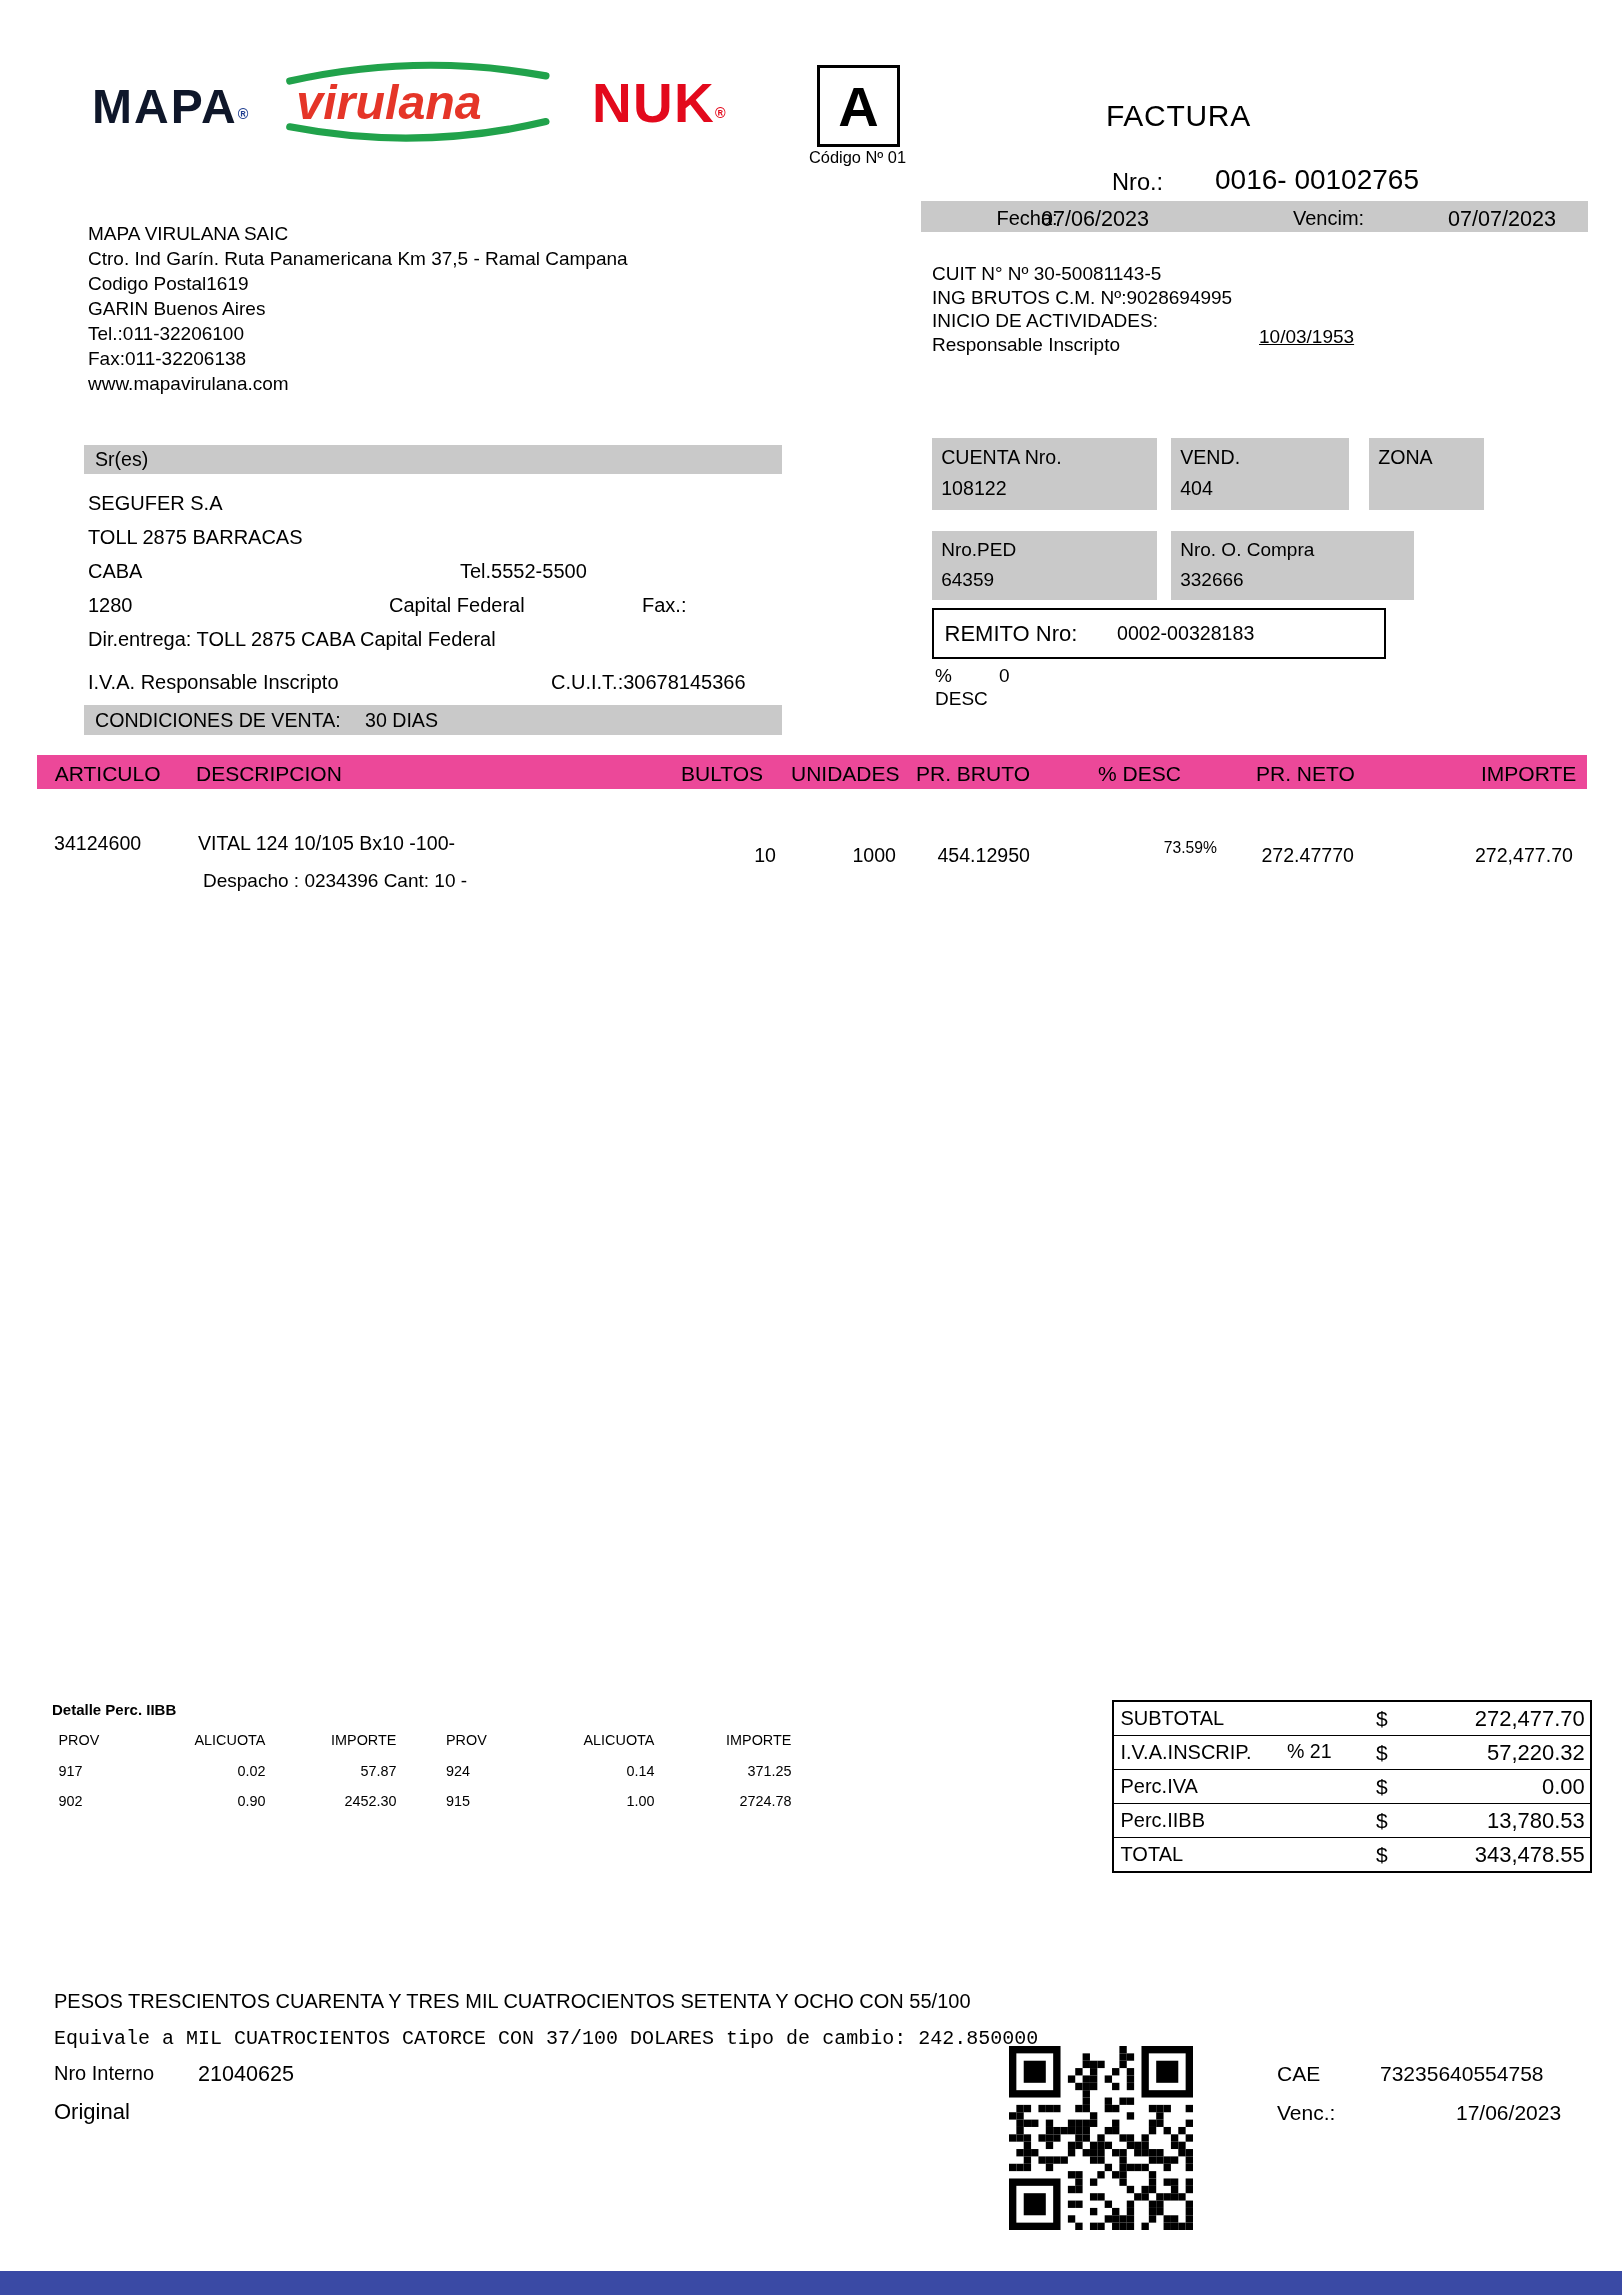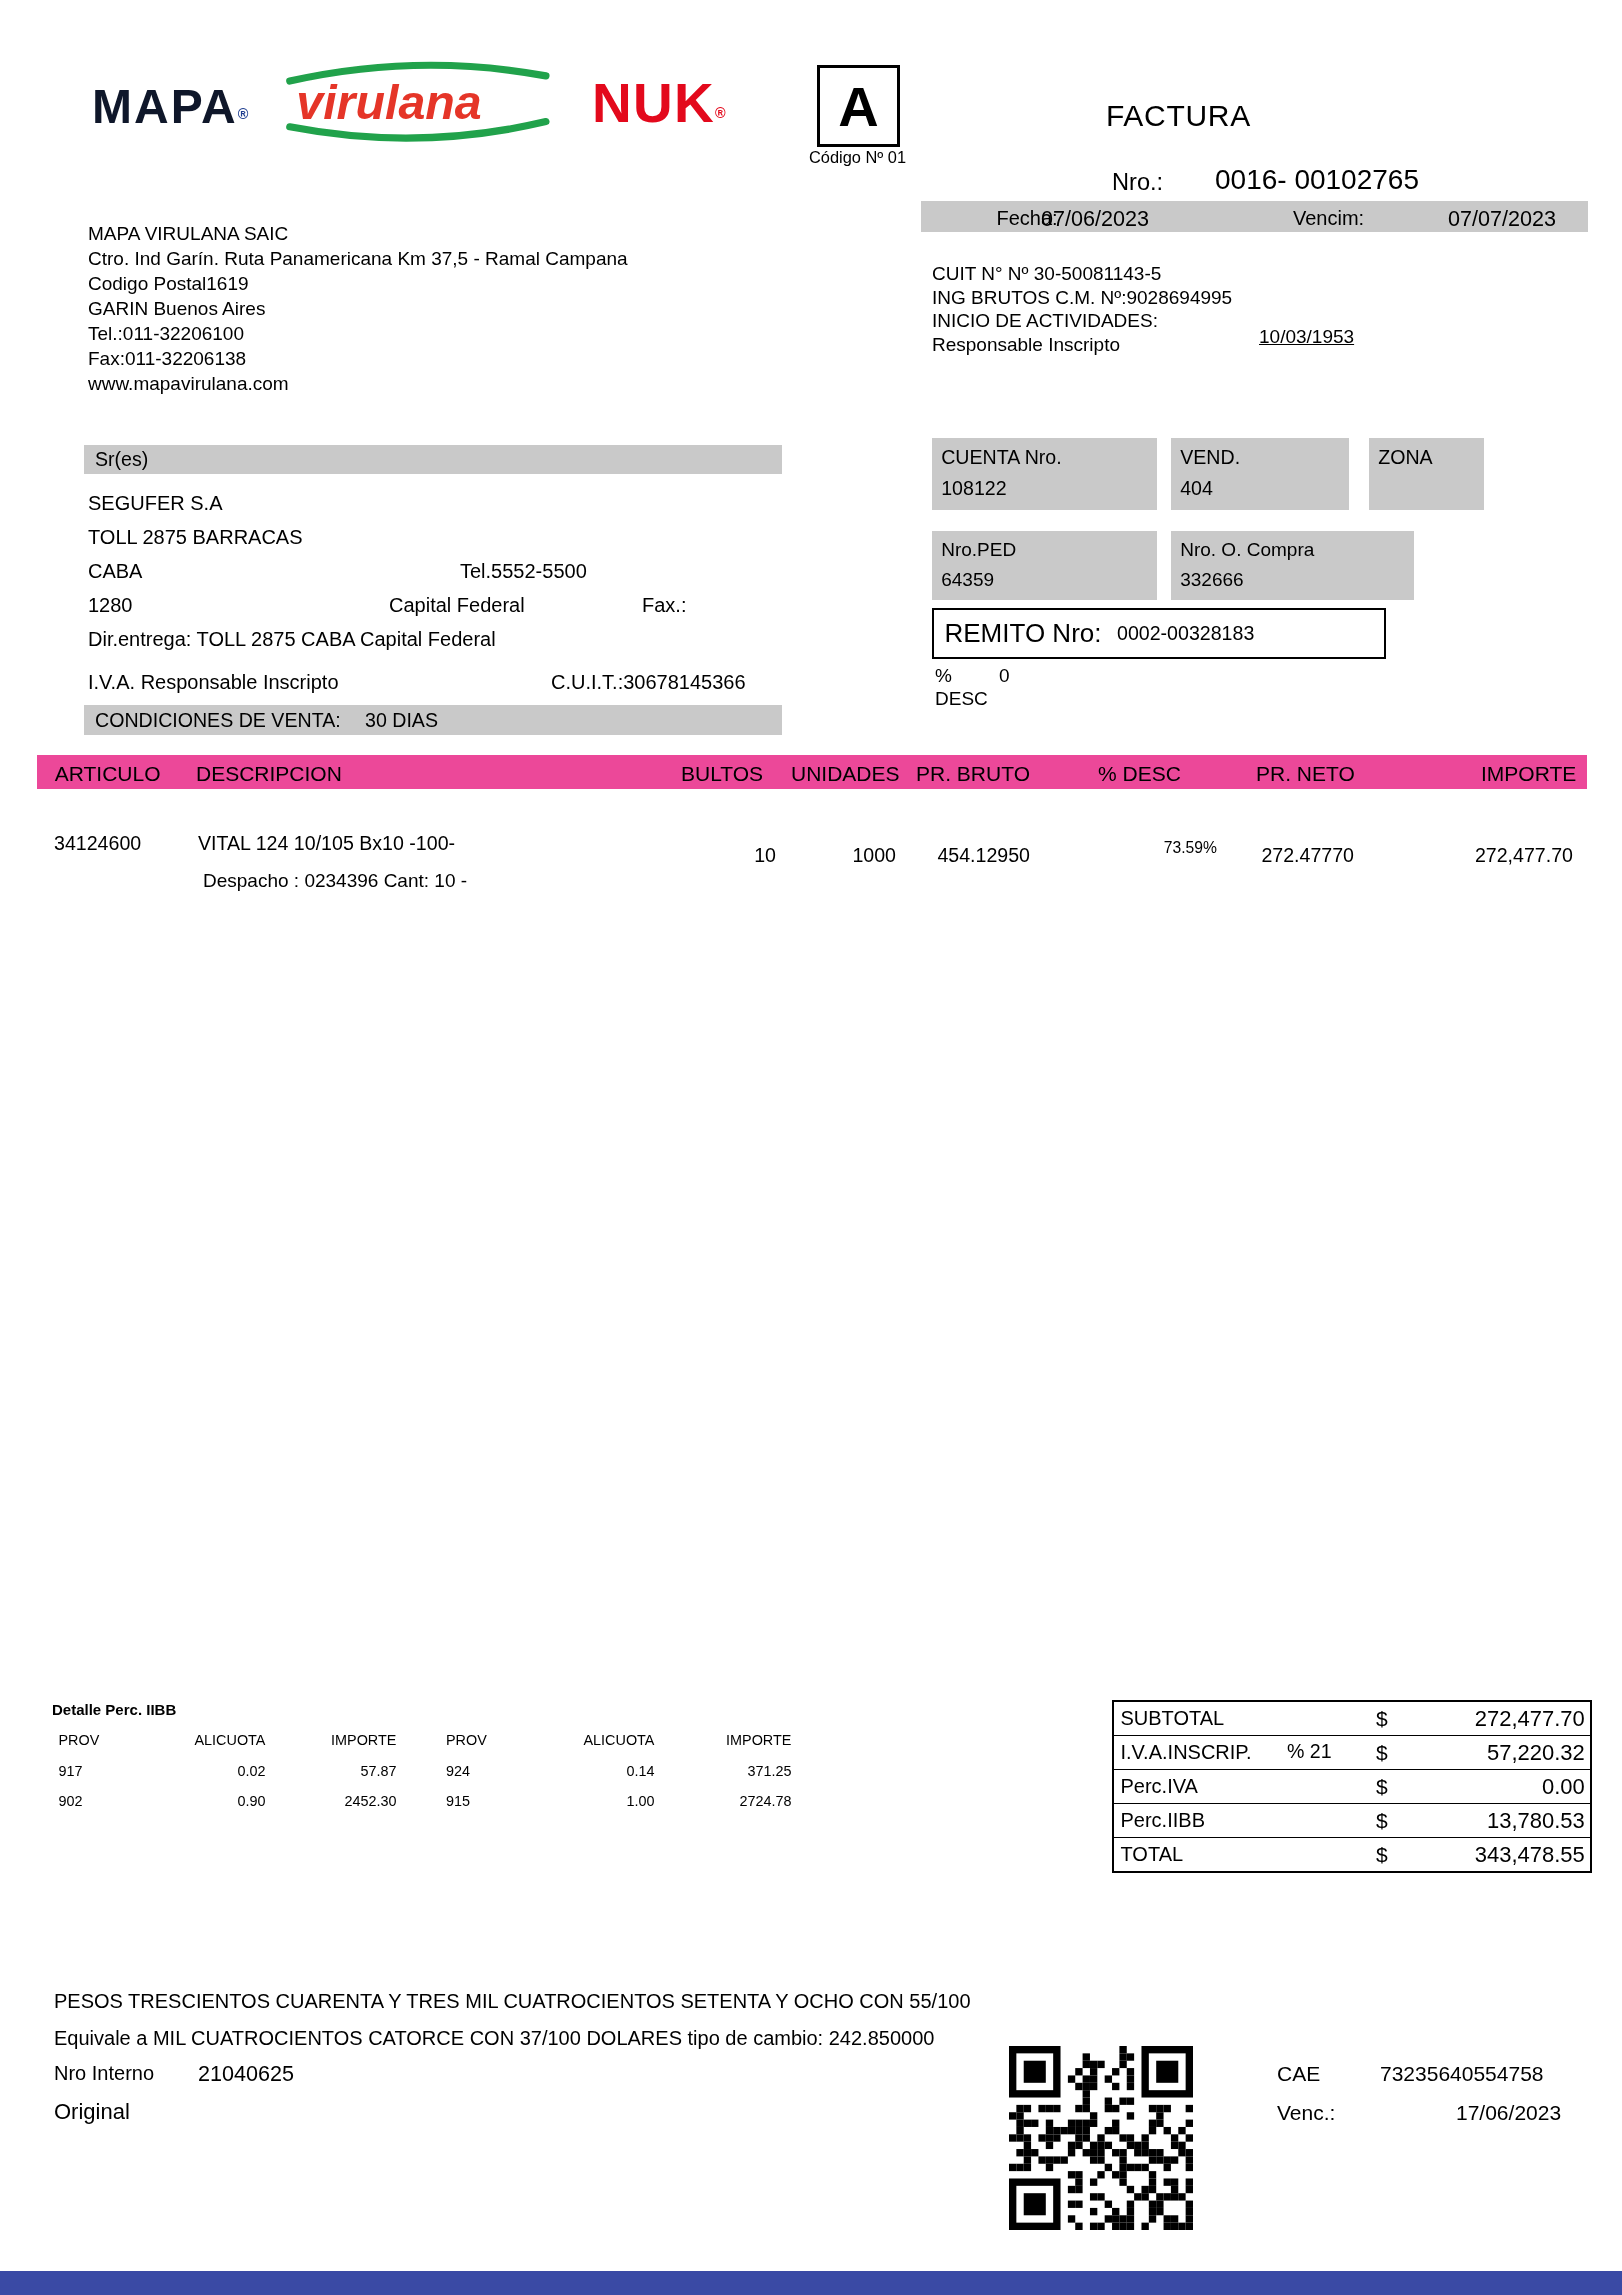"REMITO Nro:" span { font-size: 26px -> 22px }
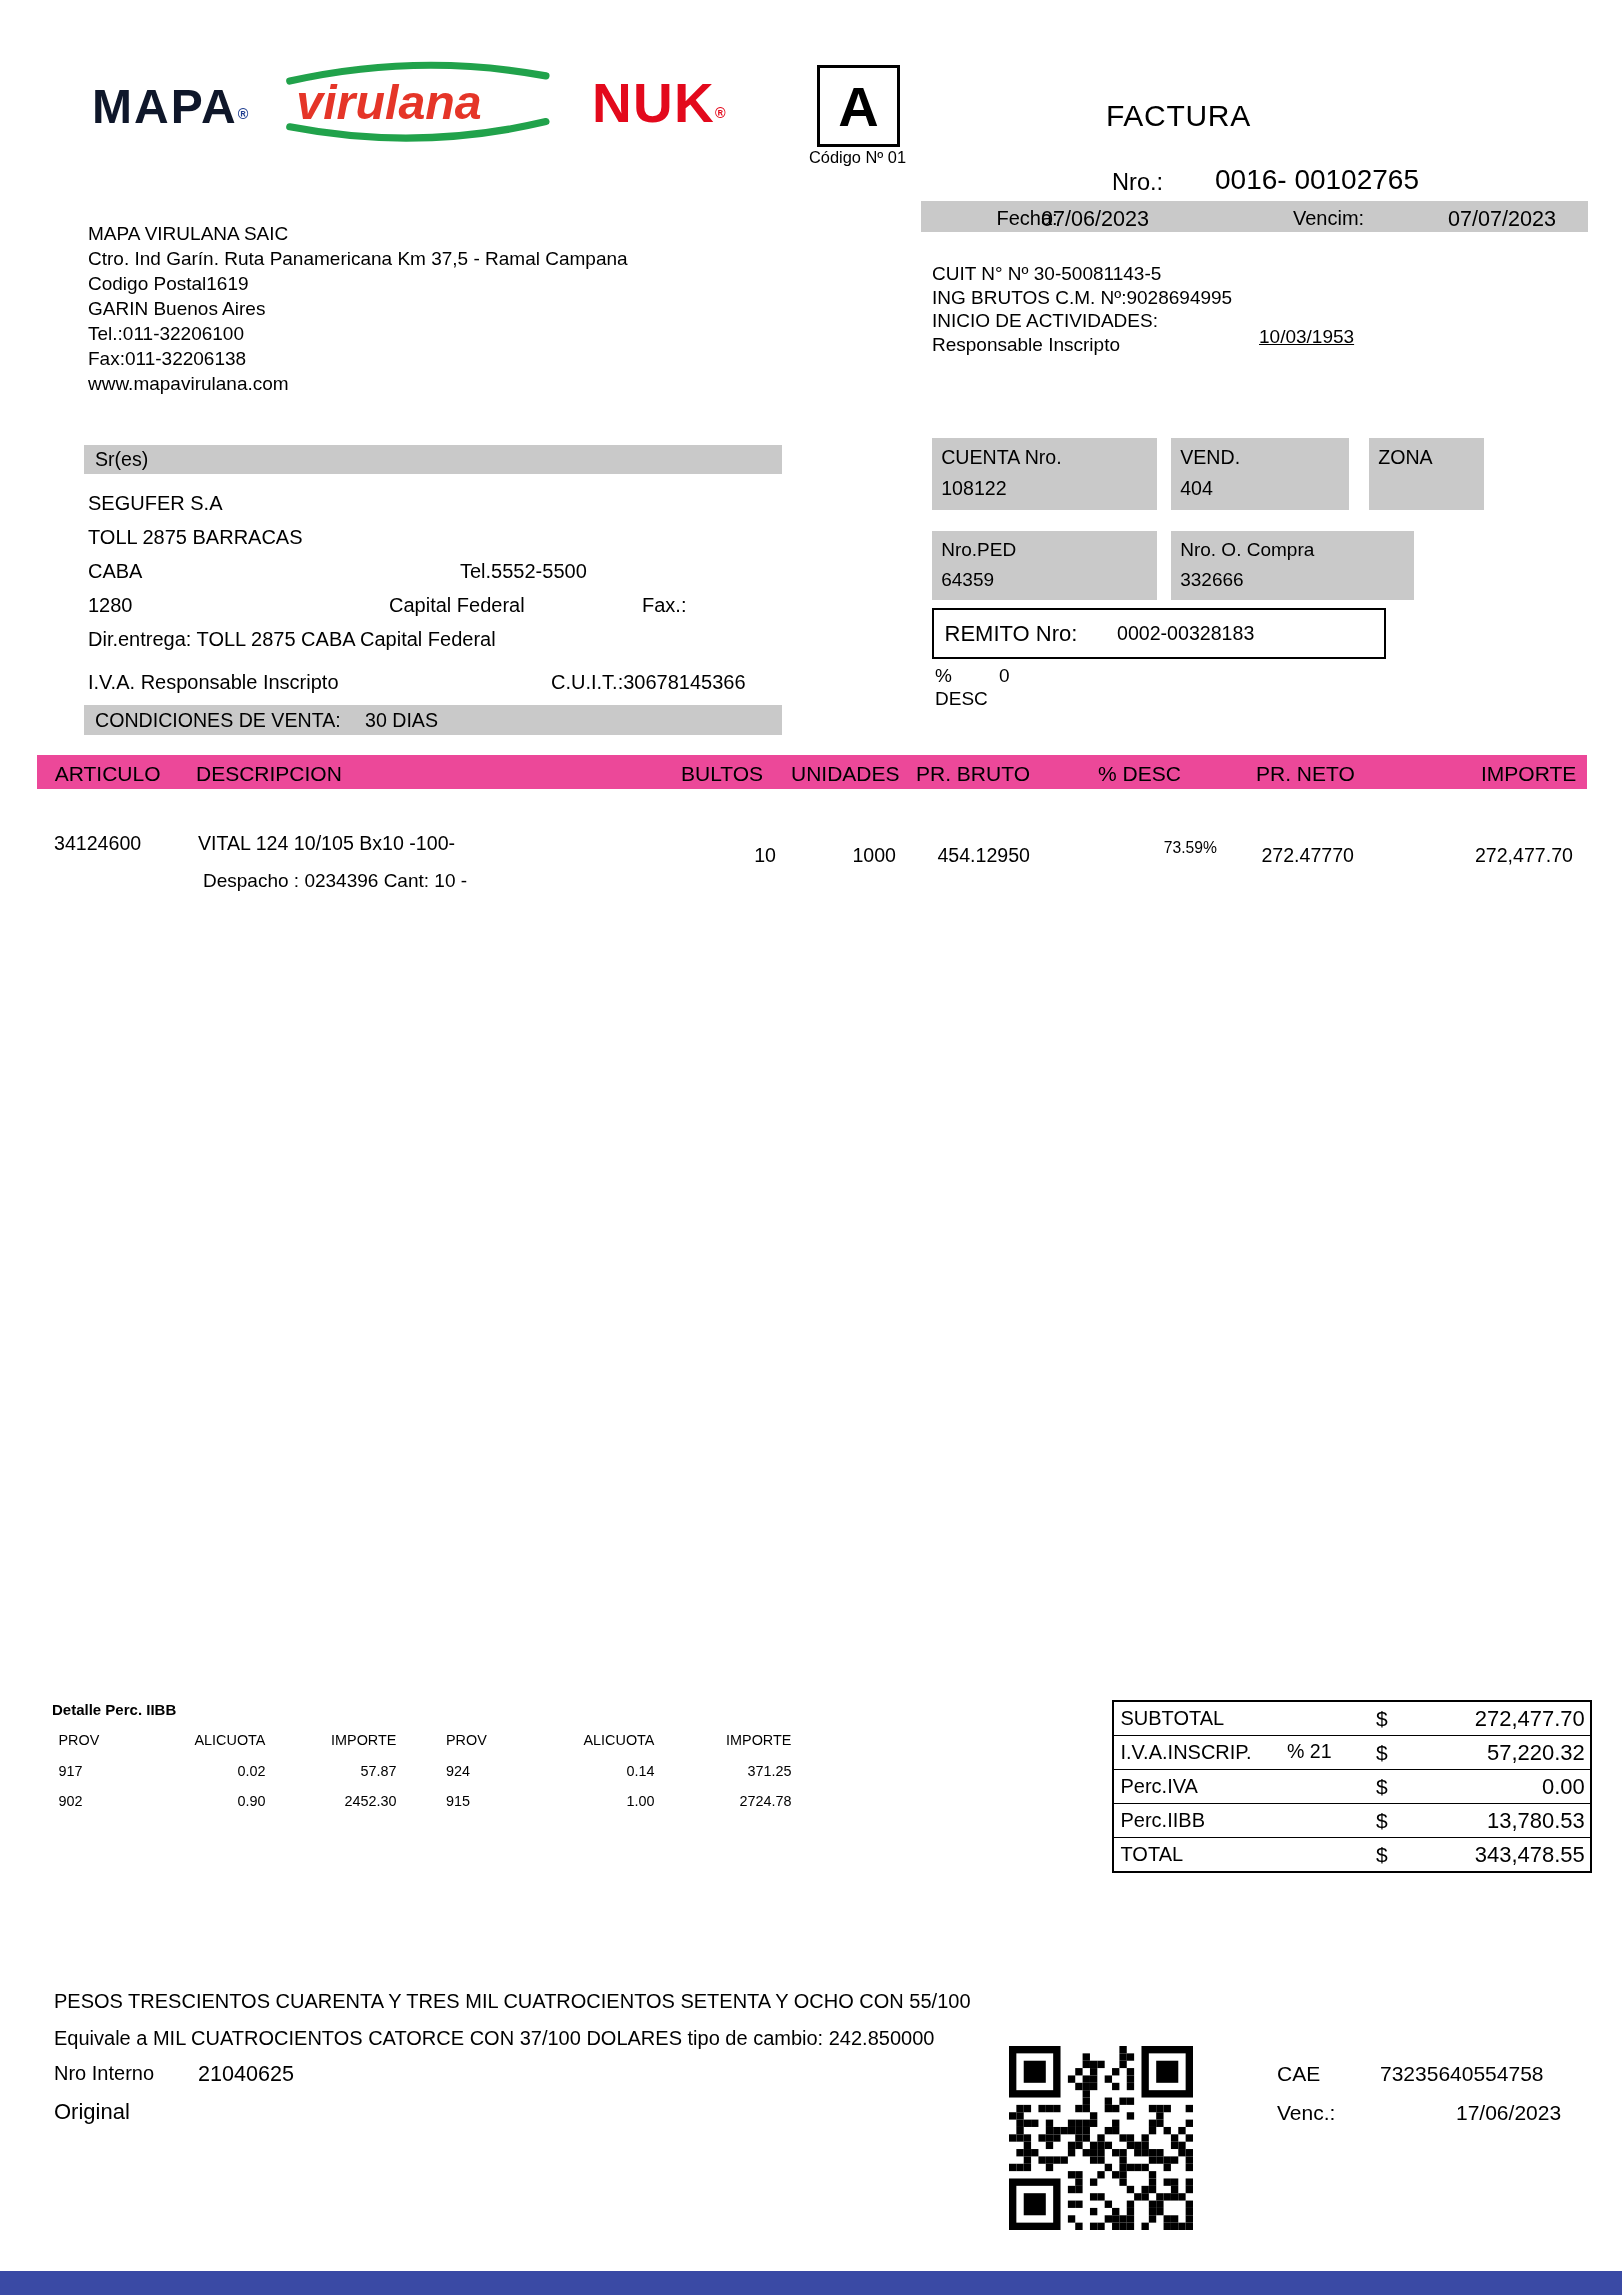"Equivale a MIL CUATROCIENTOS CATORCE" div.abs { font-family: none -> Liberation Mono, monospace }
